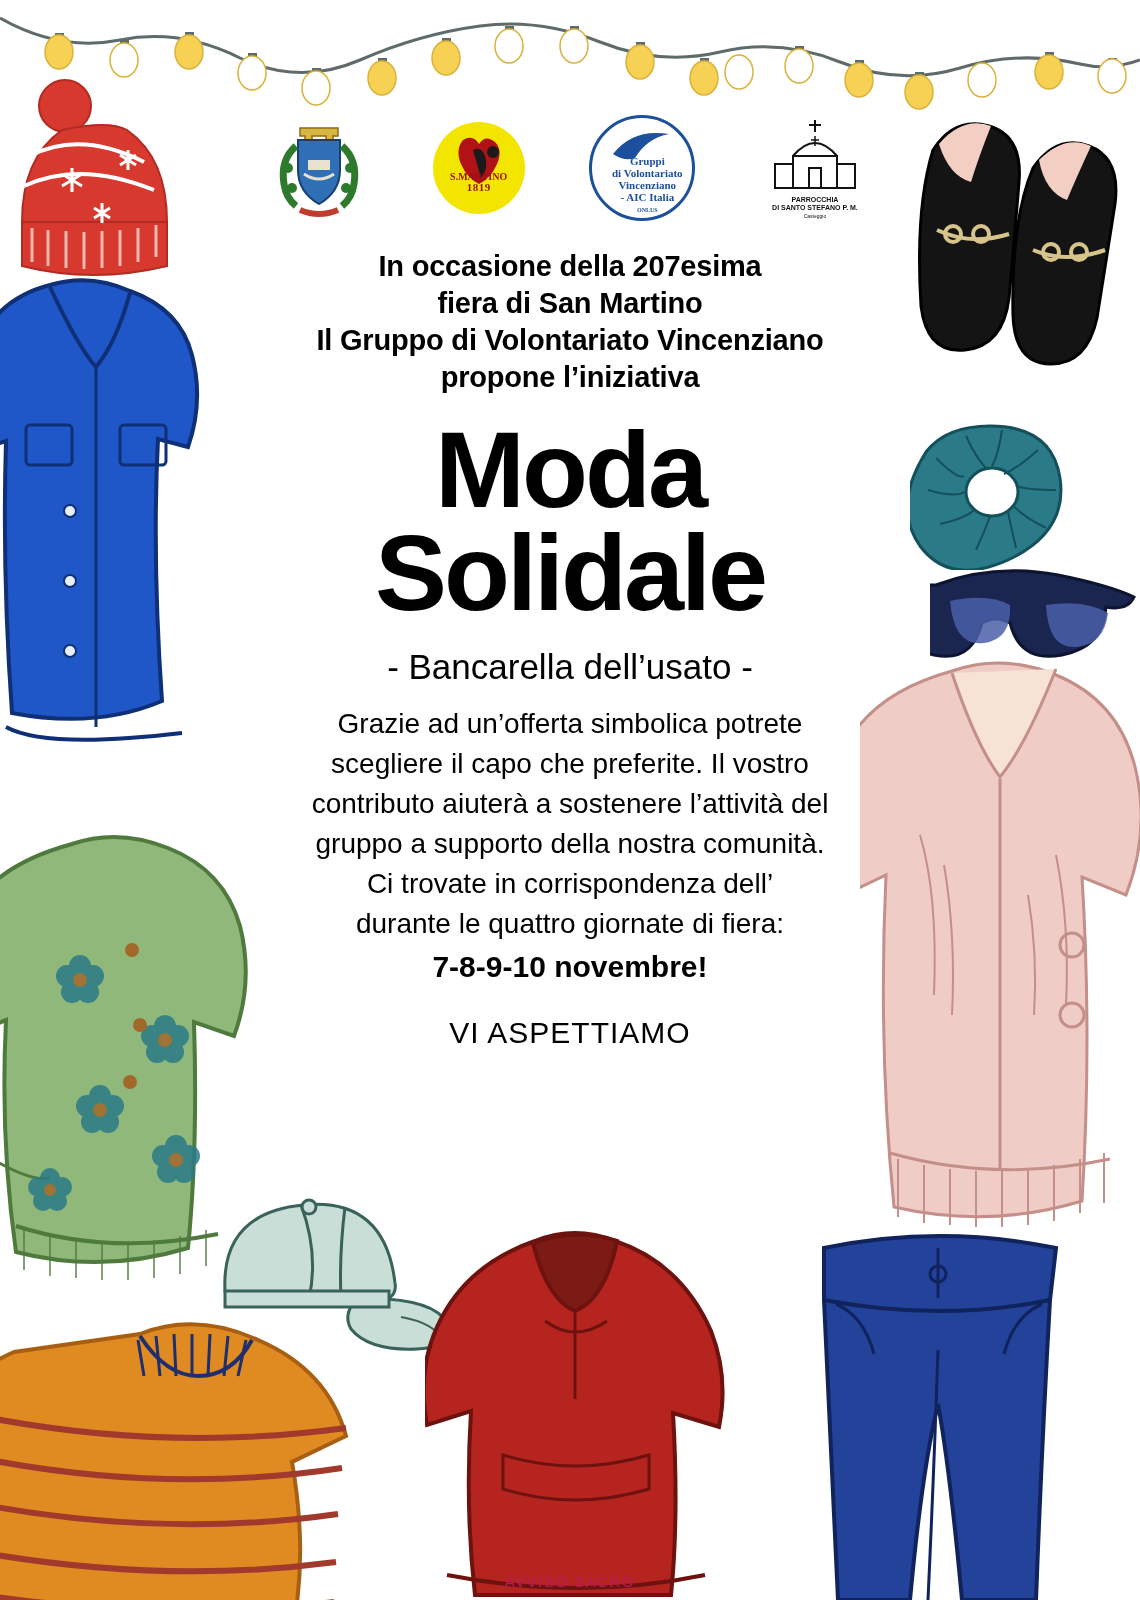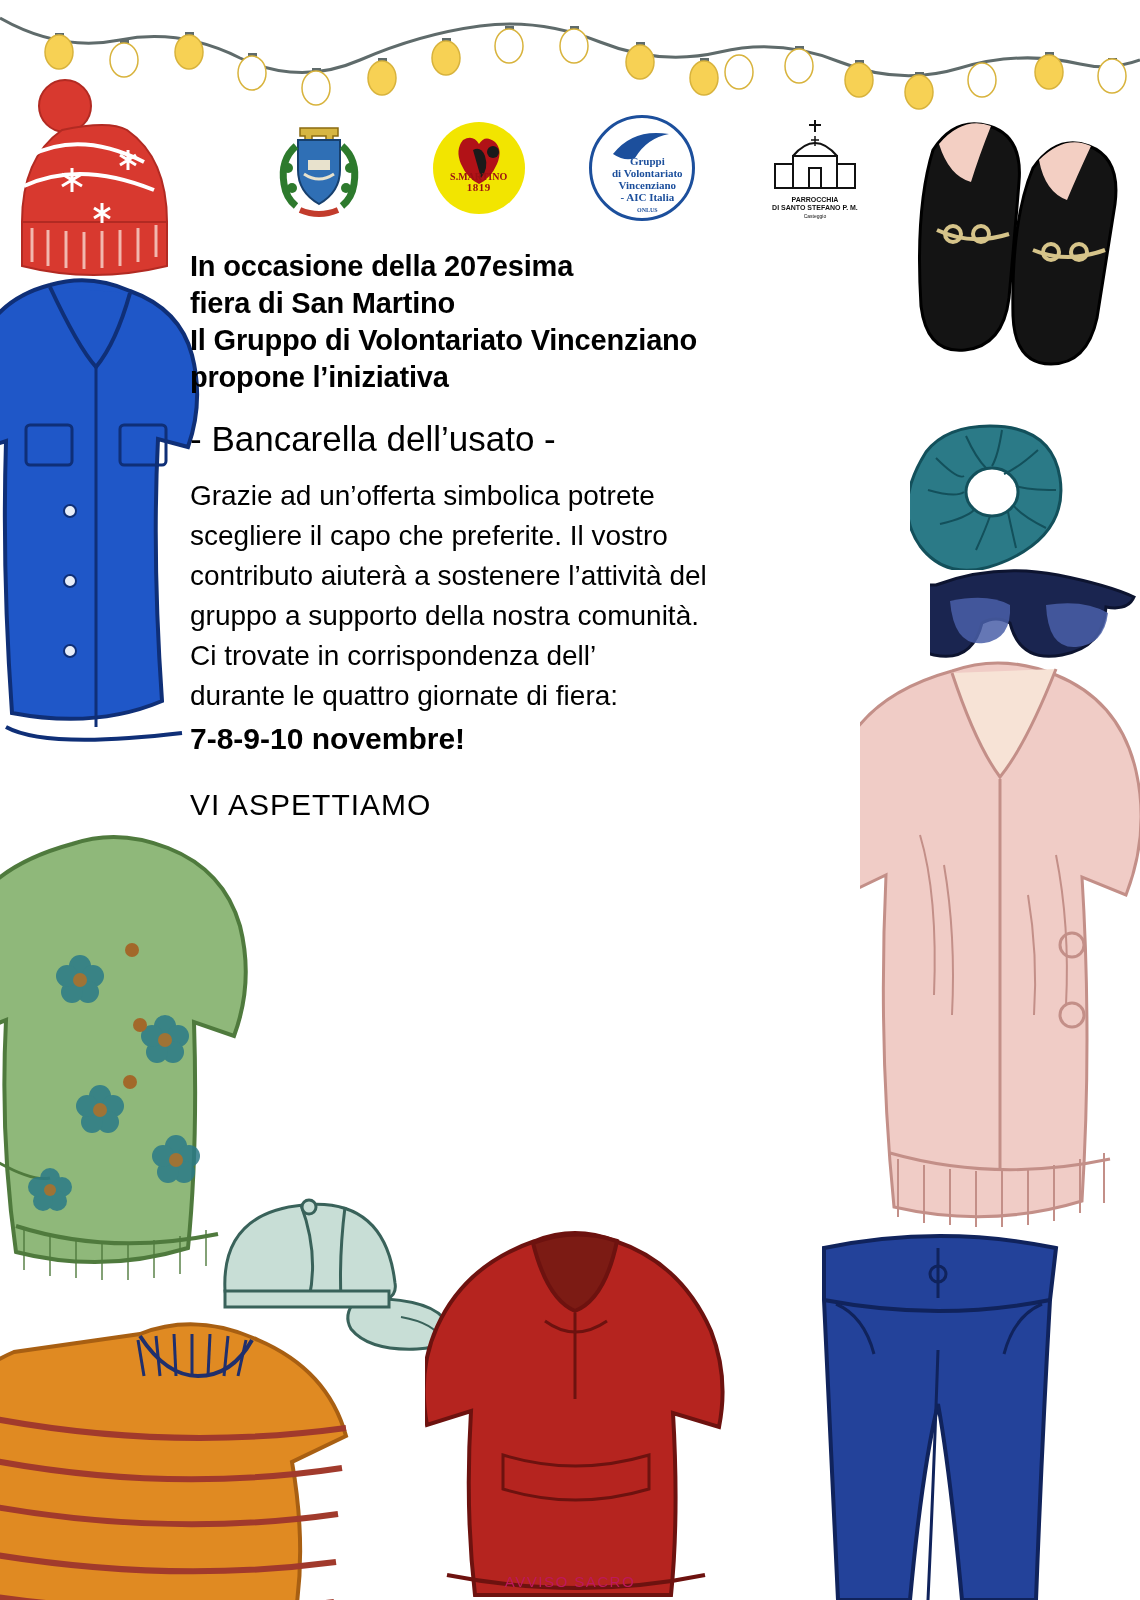"In occasione della 207esima" .content { text-align: none -> center }
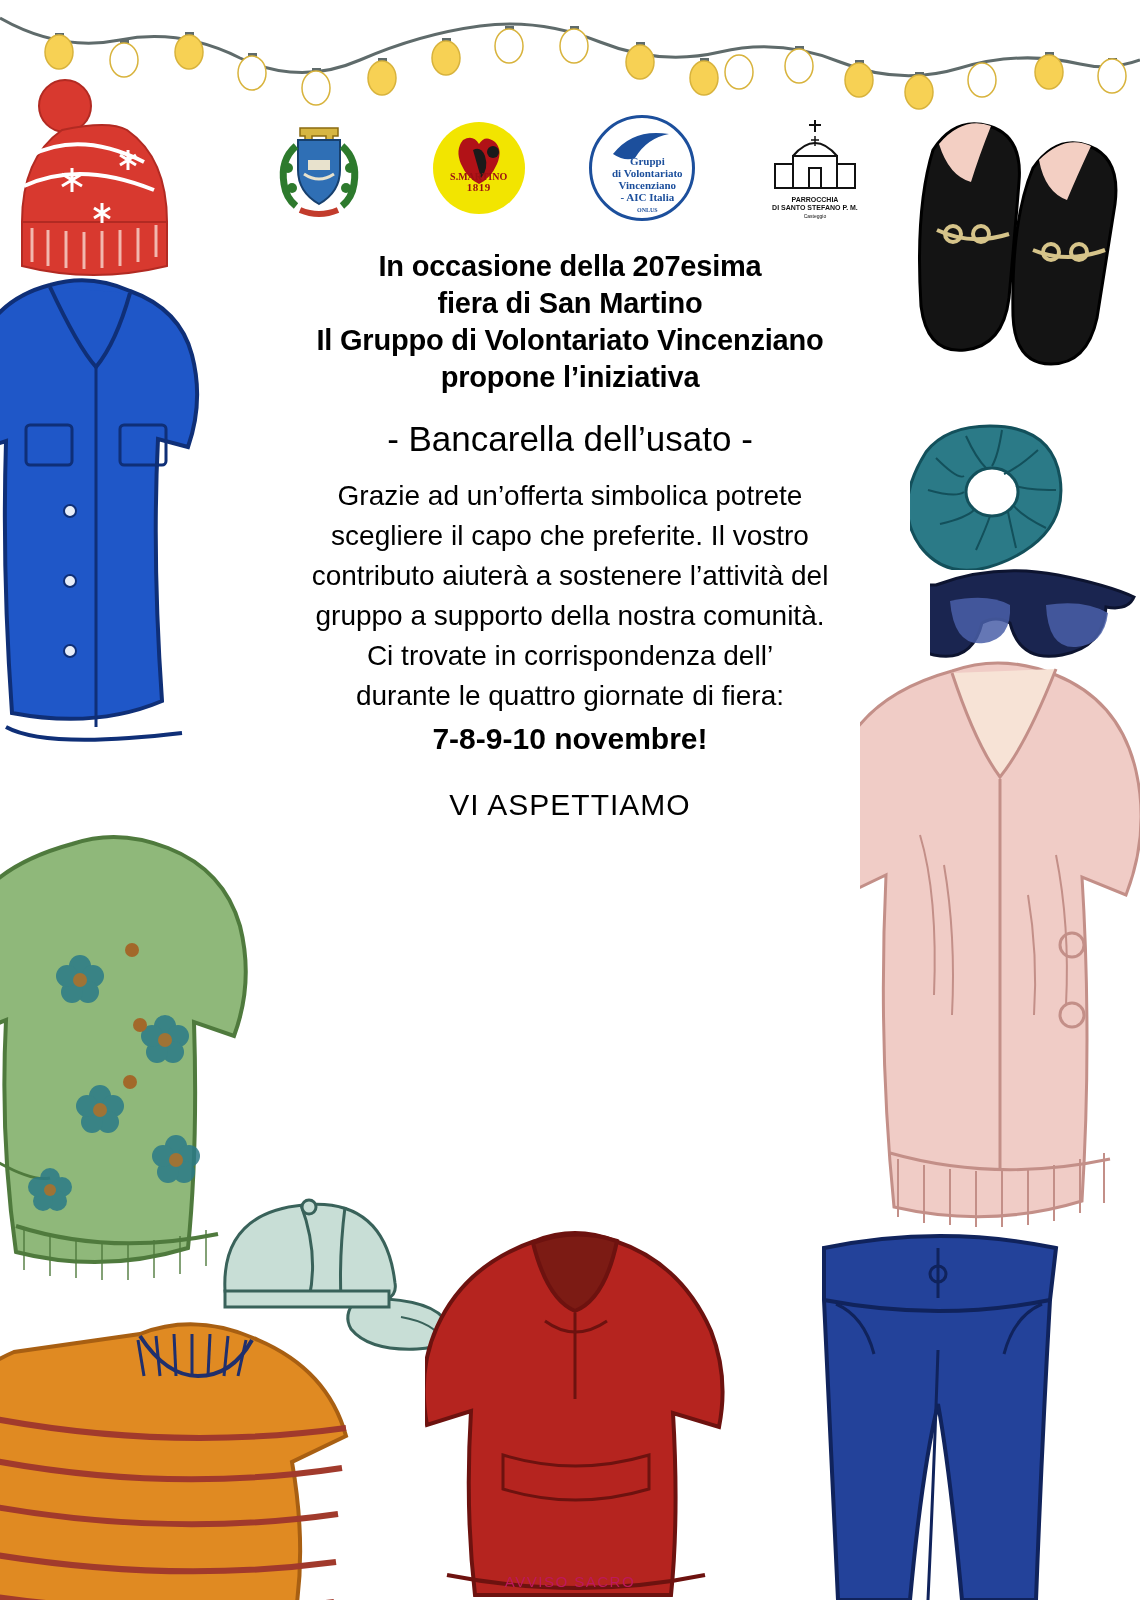"Moda" div.title { html: none -> <div> <div>Moda</div> <div>Solidale</div> </div> }
